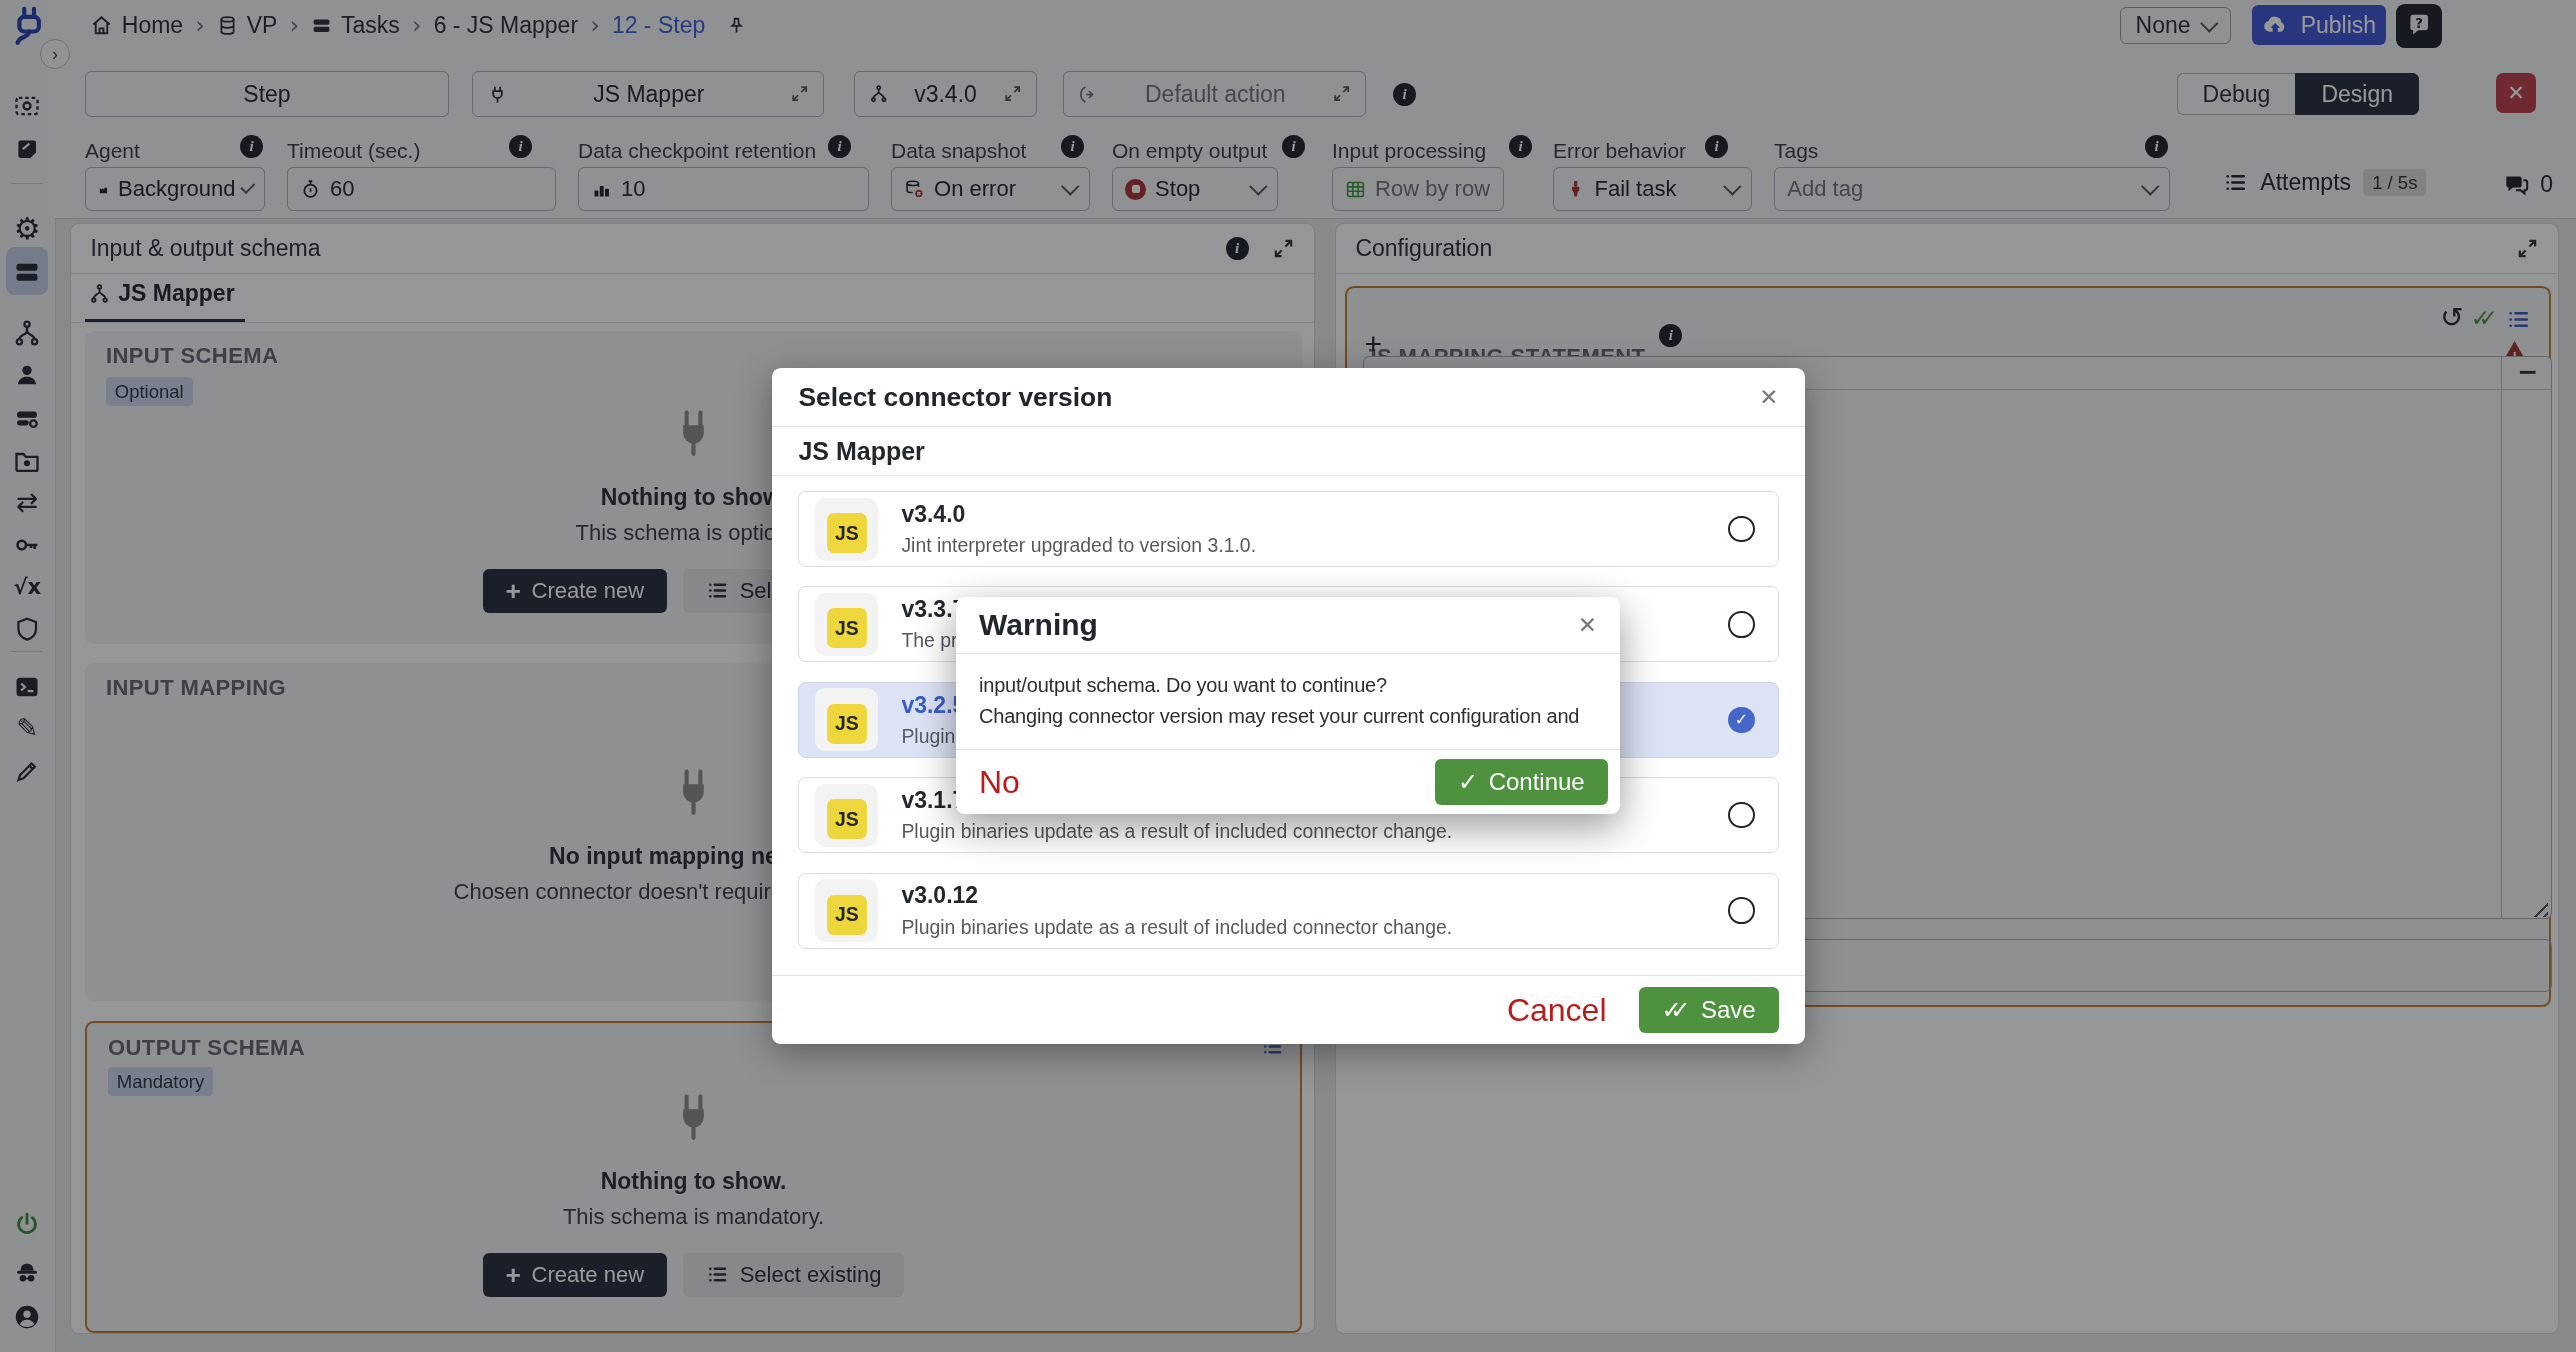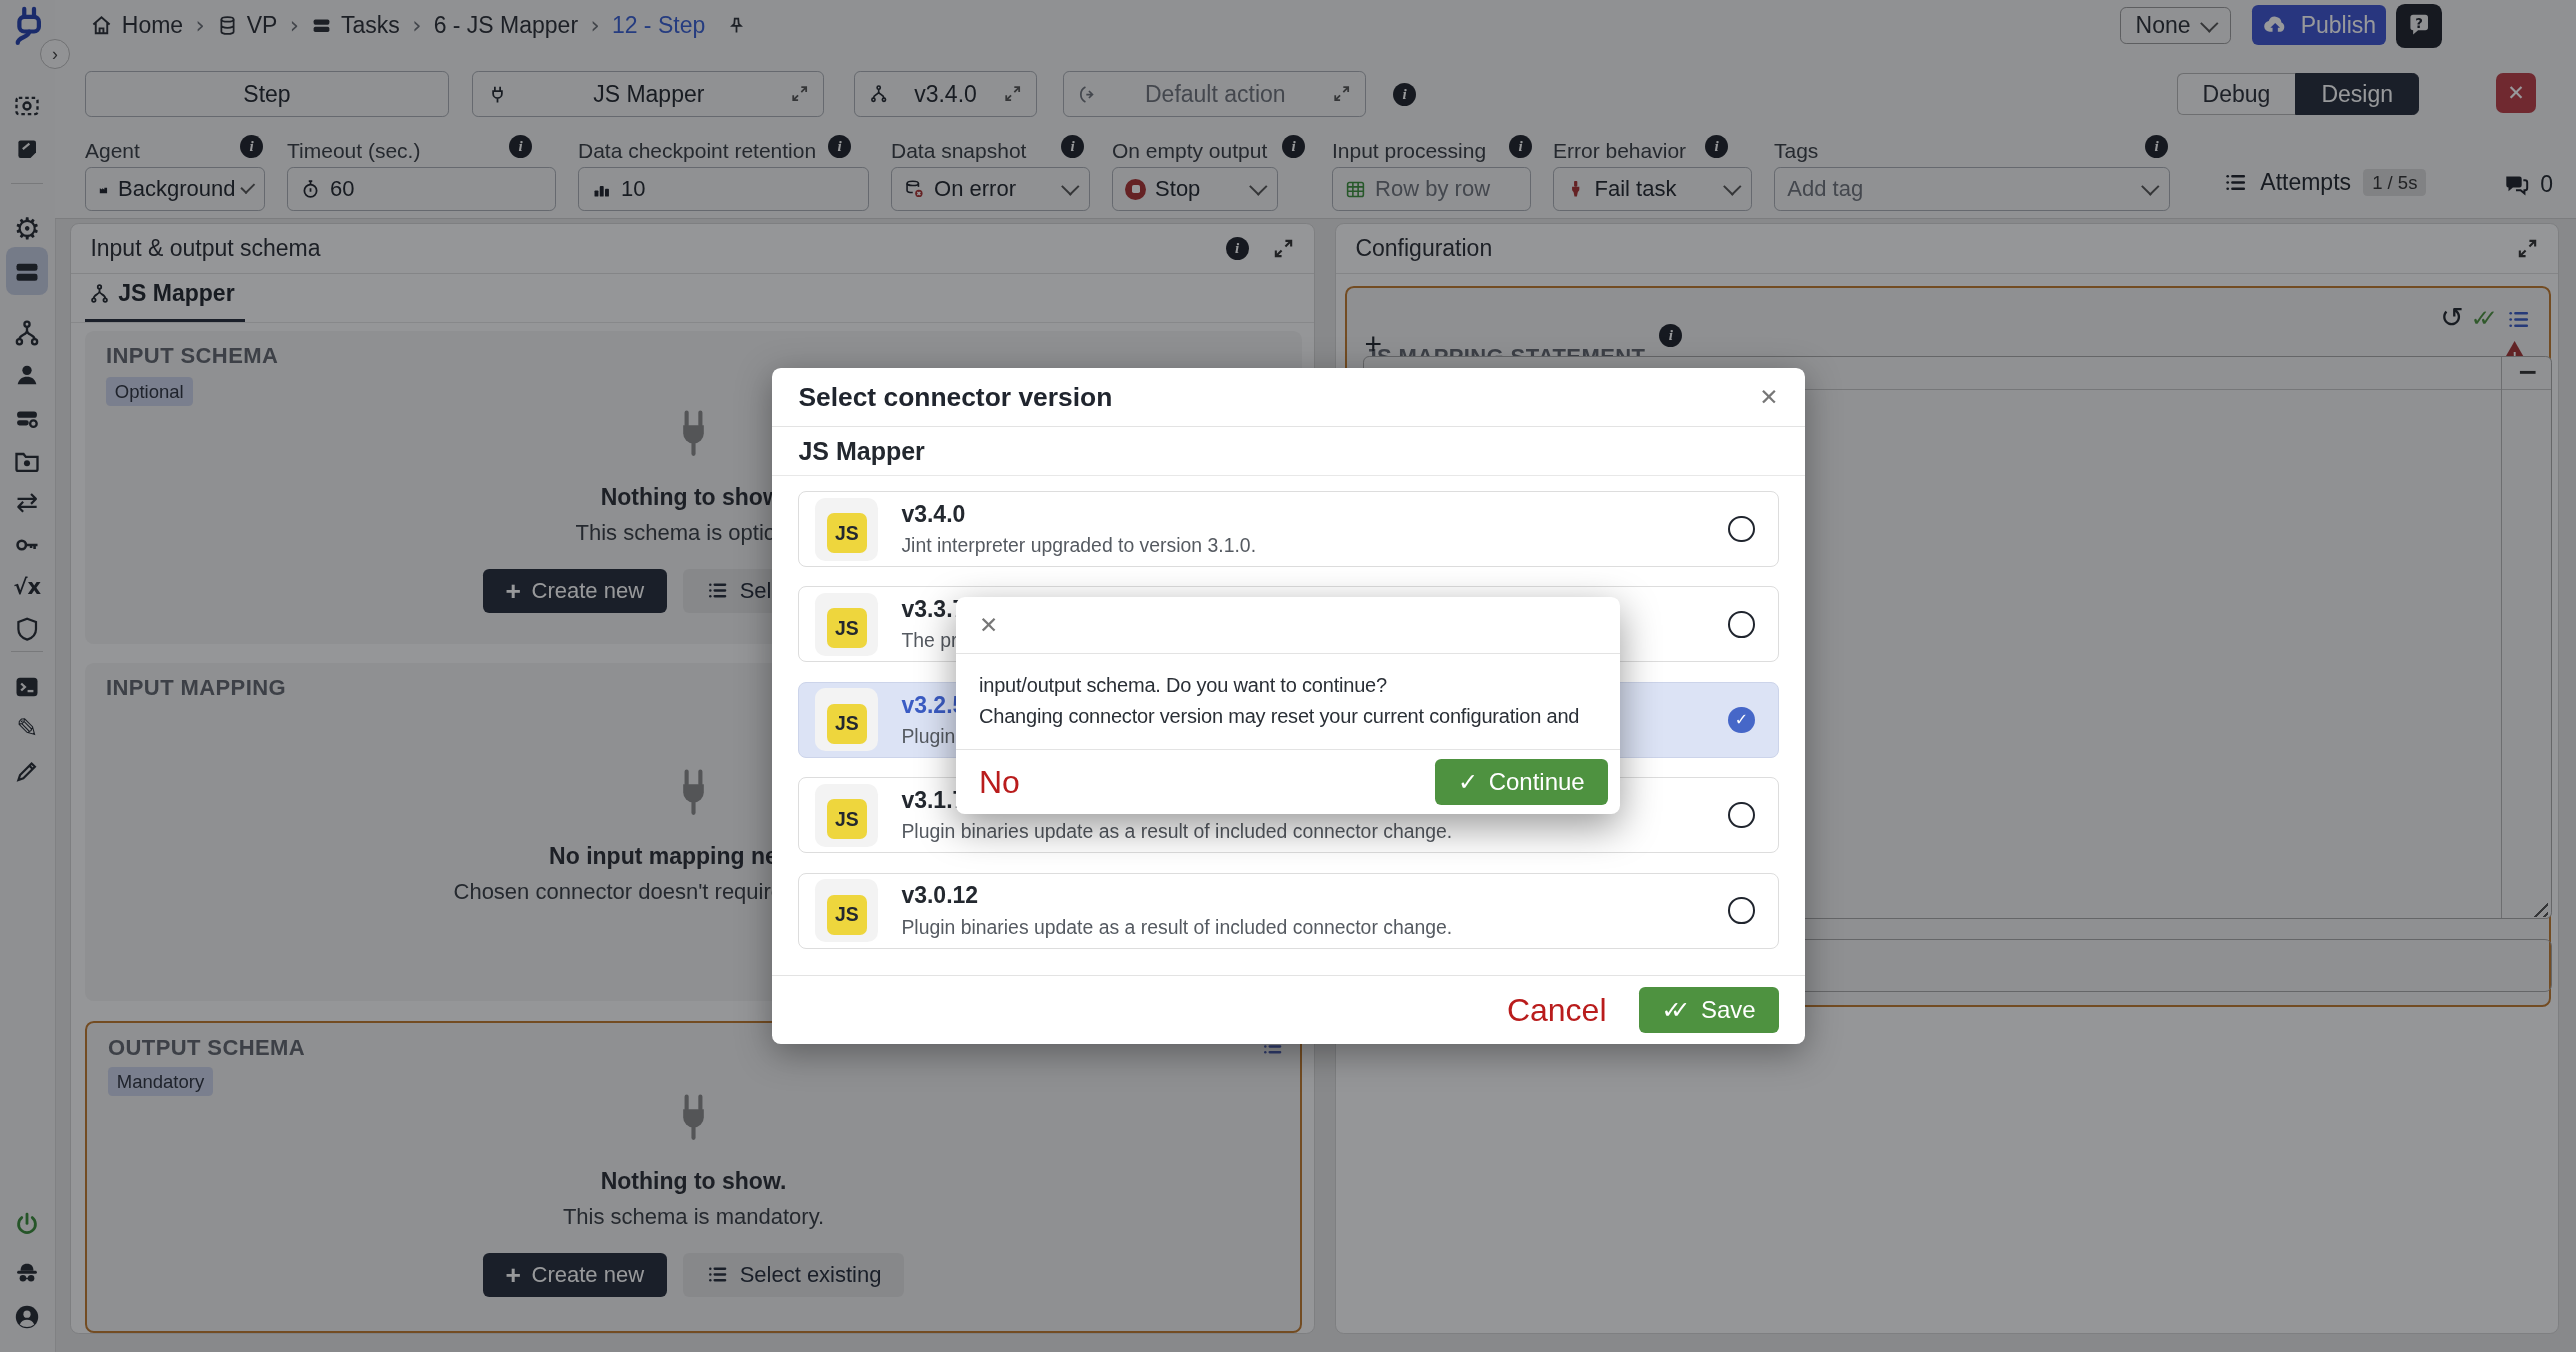"Row by row" div.sctrl { width: 199px -> 172px }
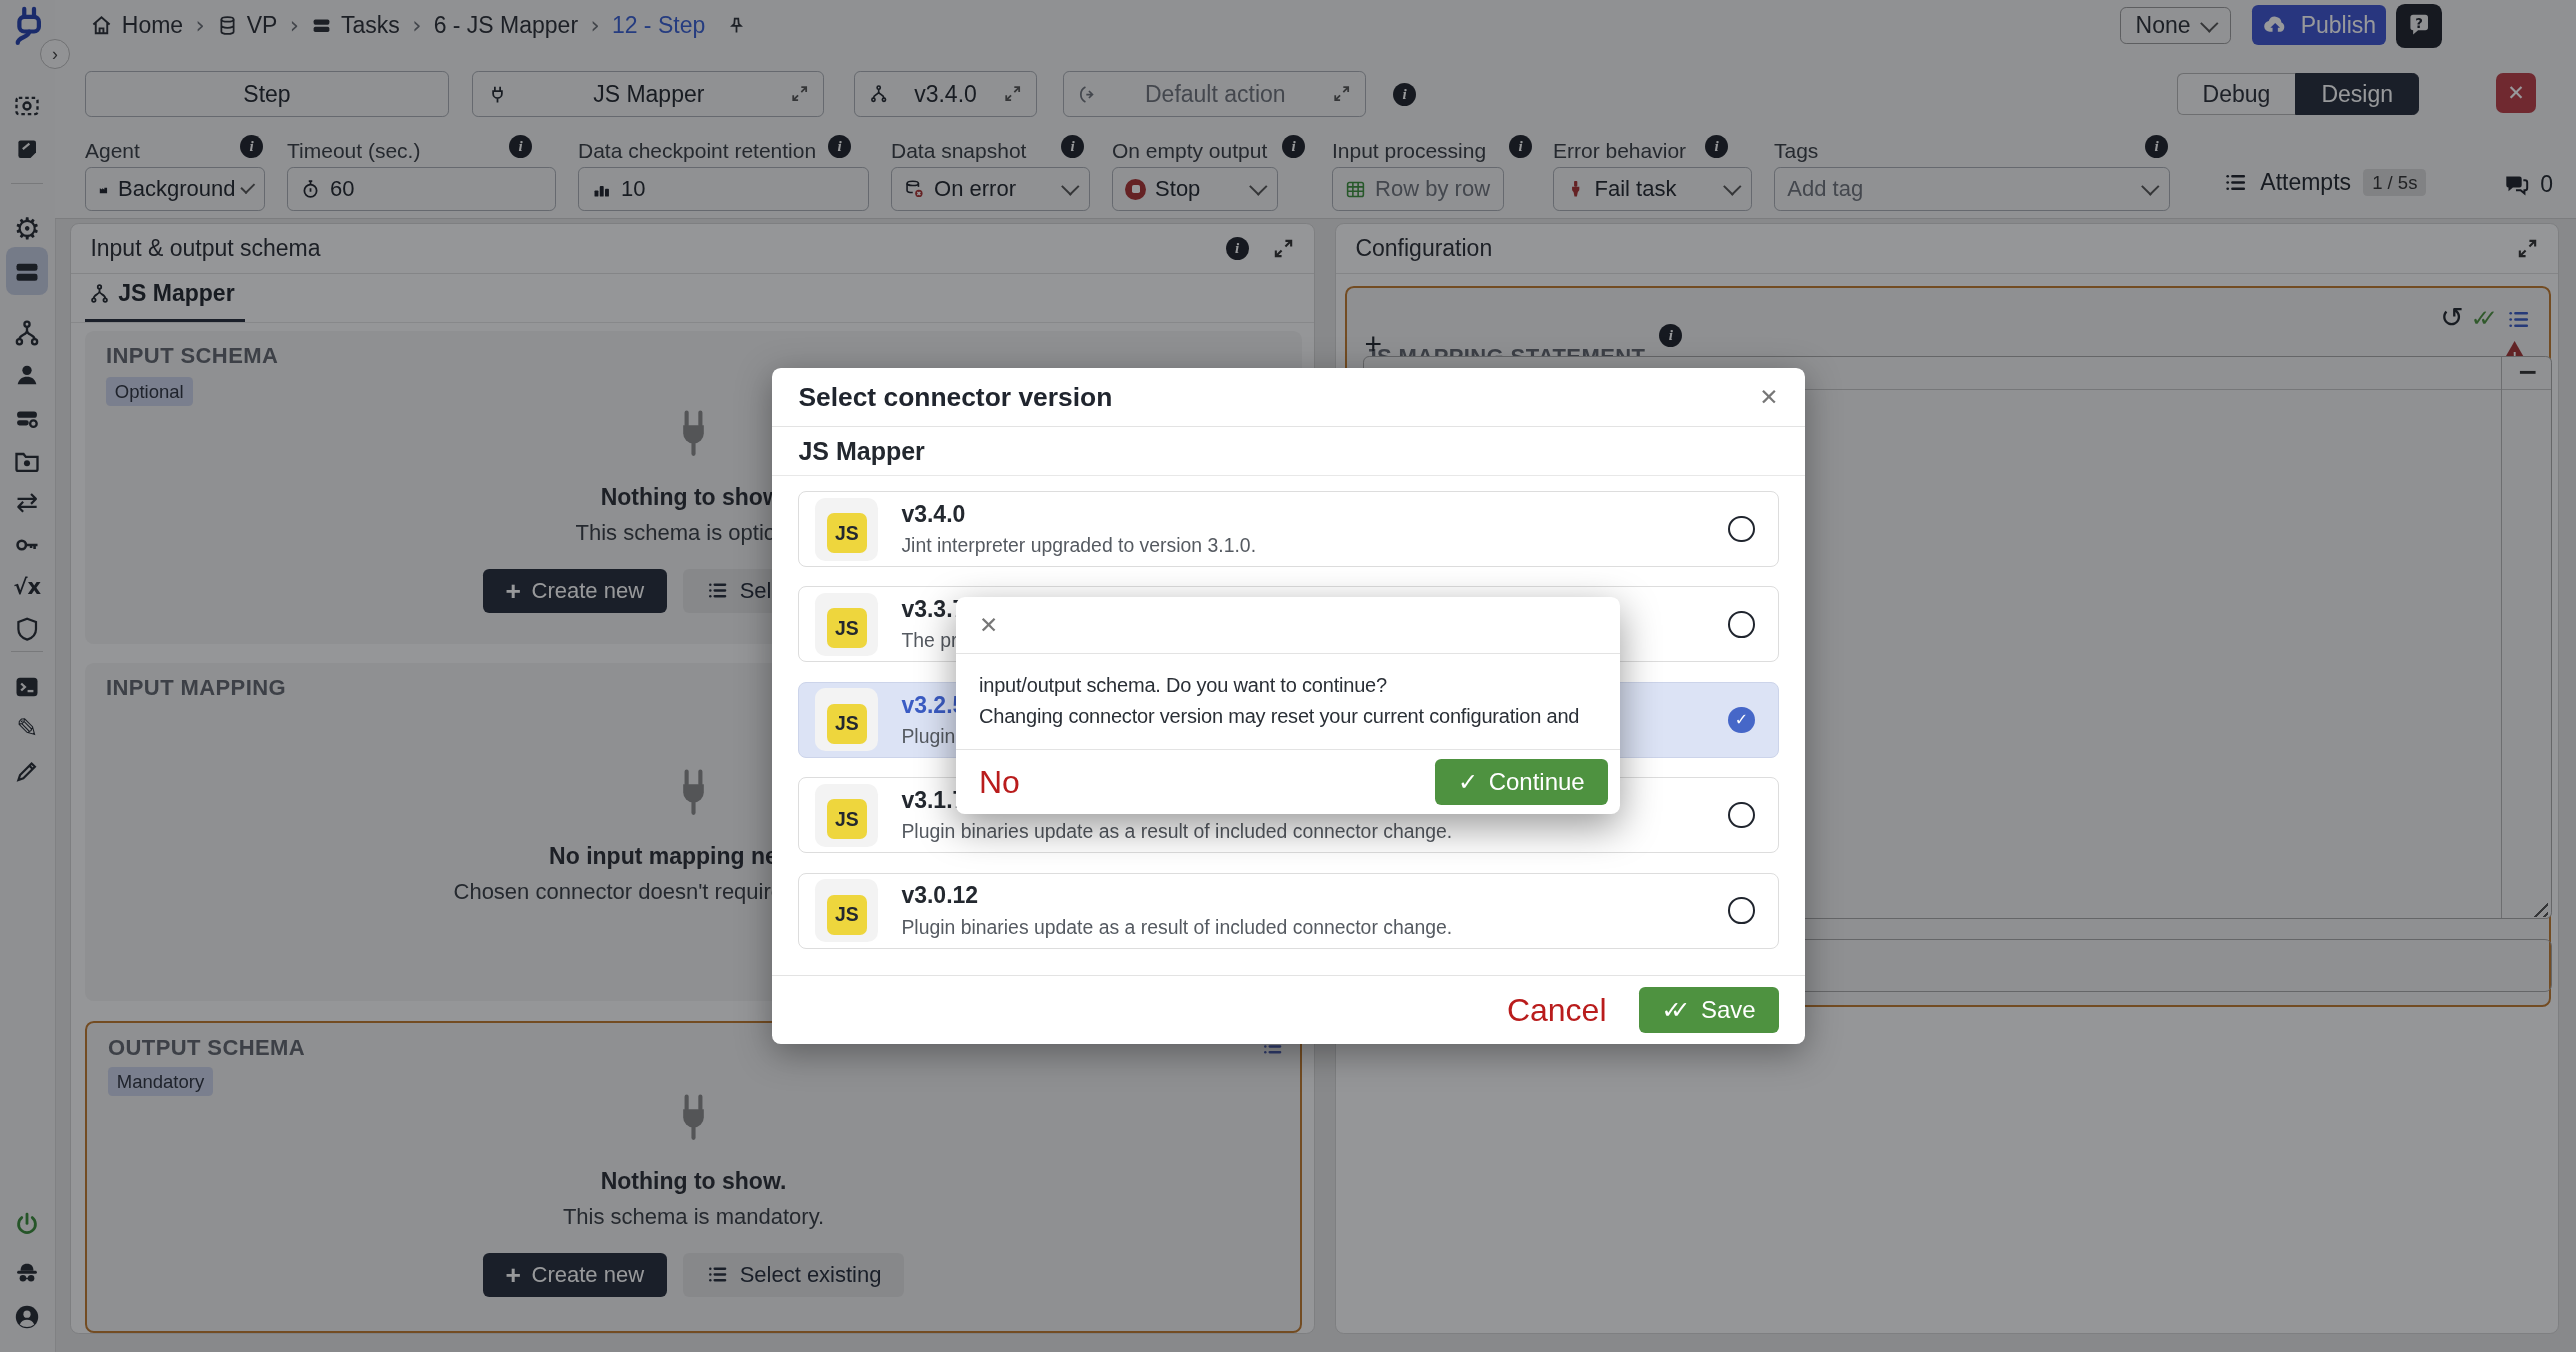"Warning" span.warn-title { html: none -> <span>Warning</span> }
